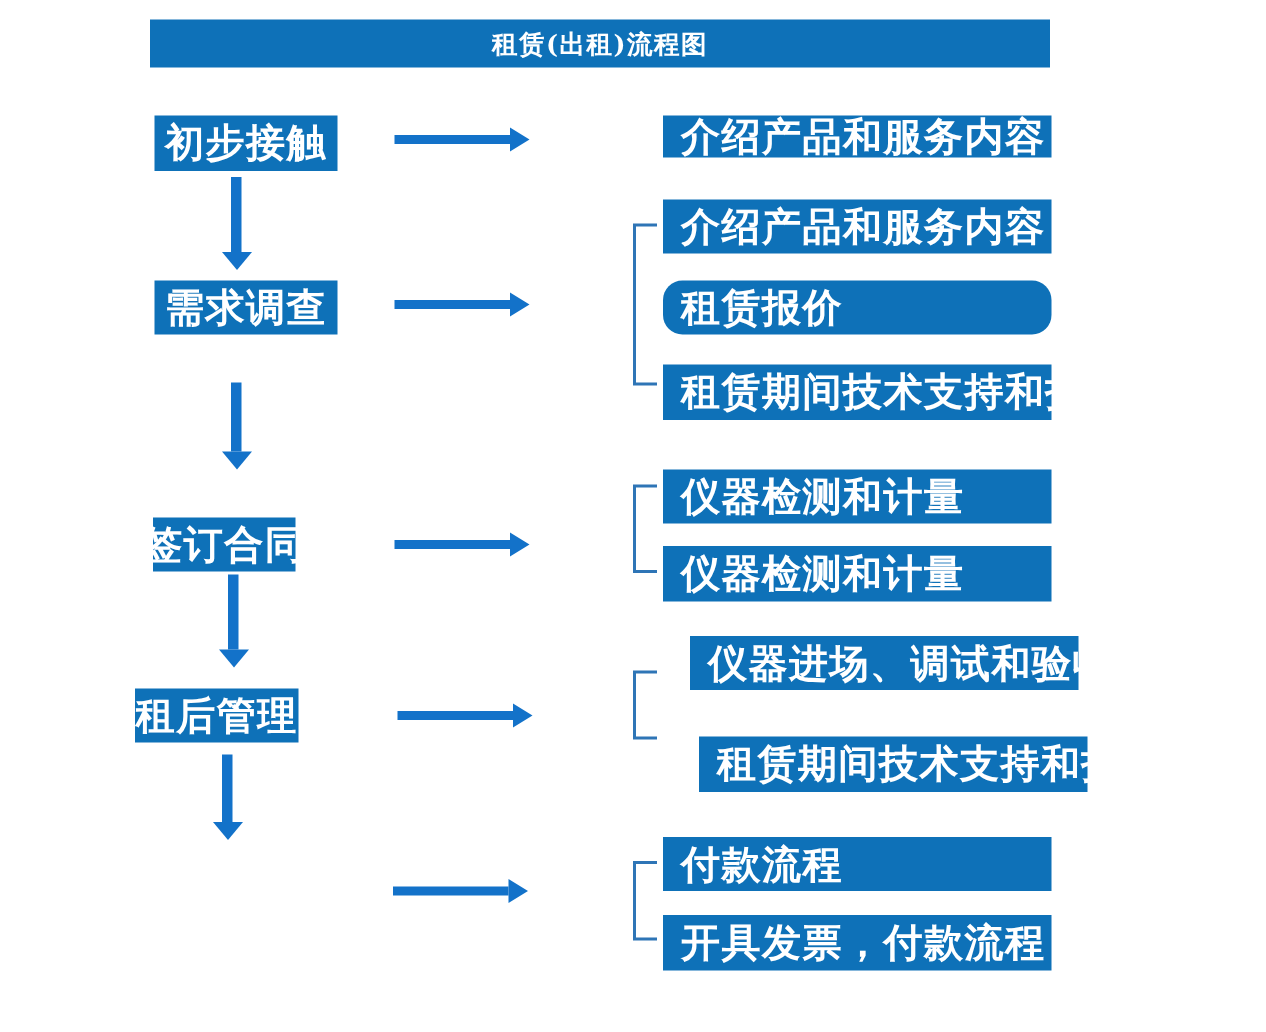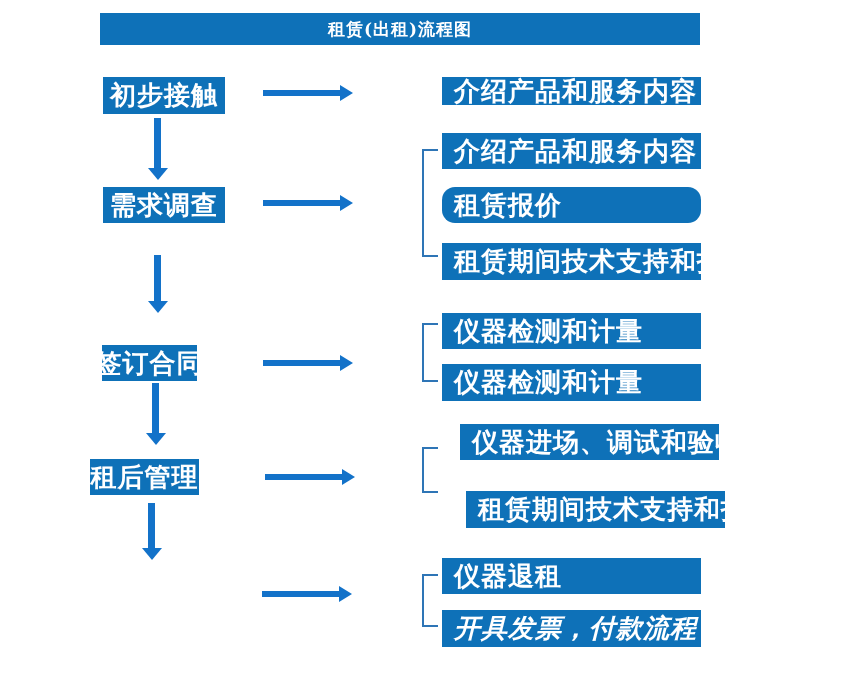"仪器退租" div.box { text: 仪器退租 -> 付款流程 }
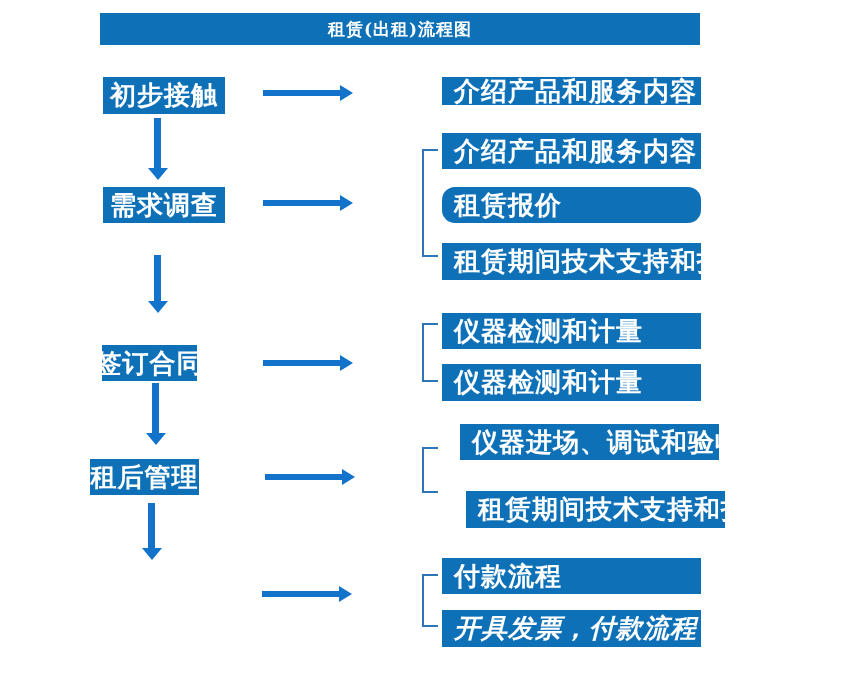"开具发票，付款流程" div.box { font-style: italic -> none }
